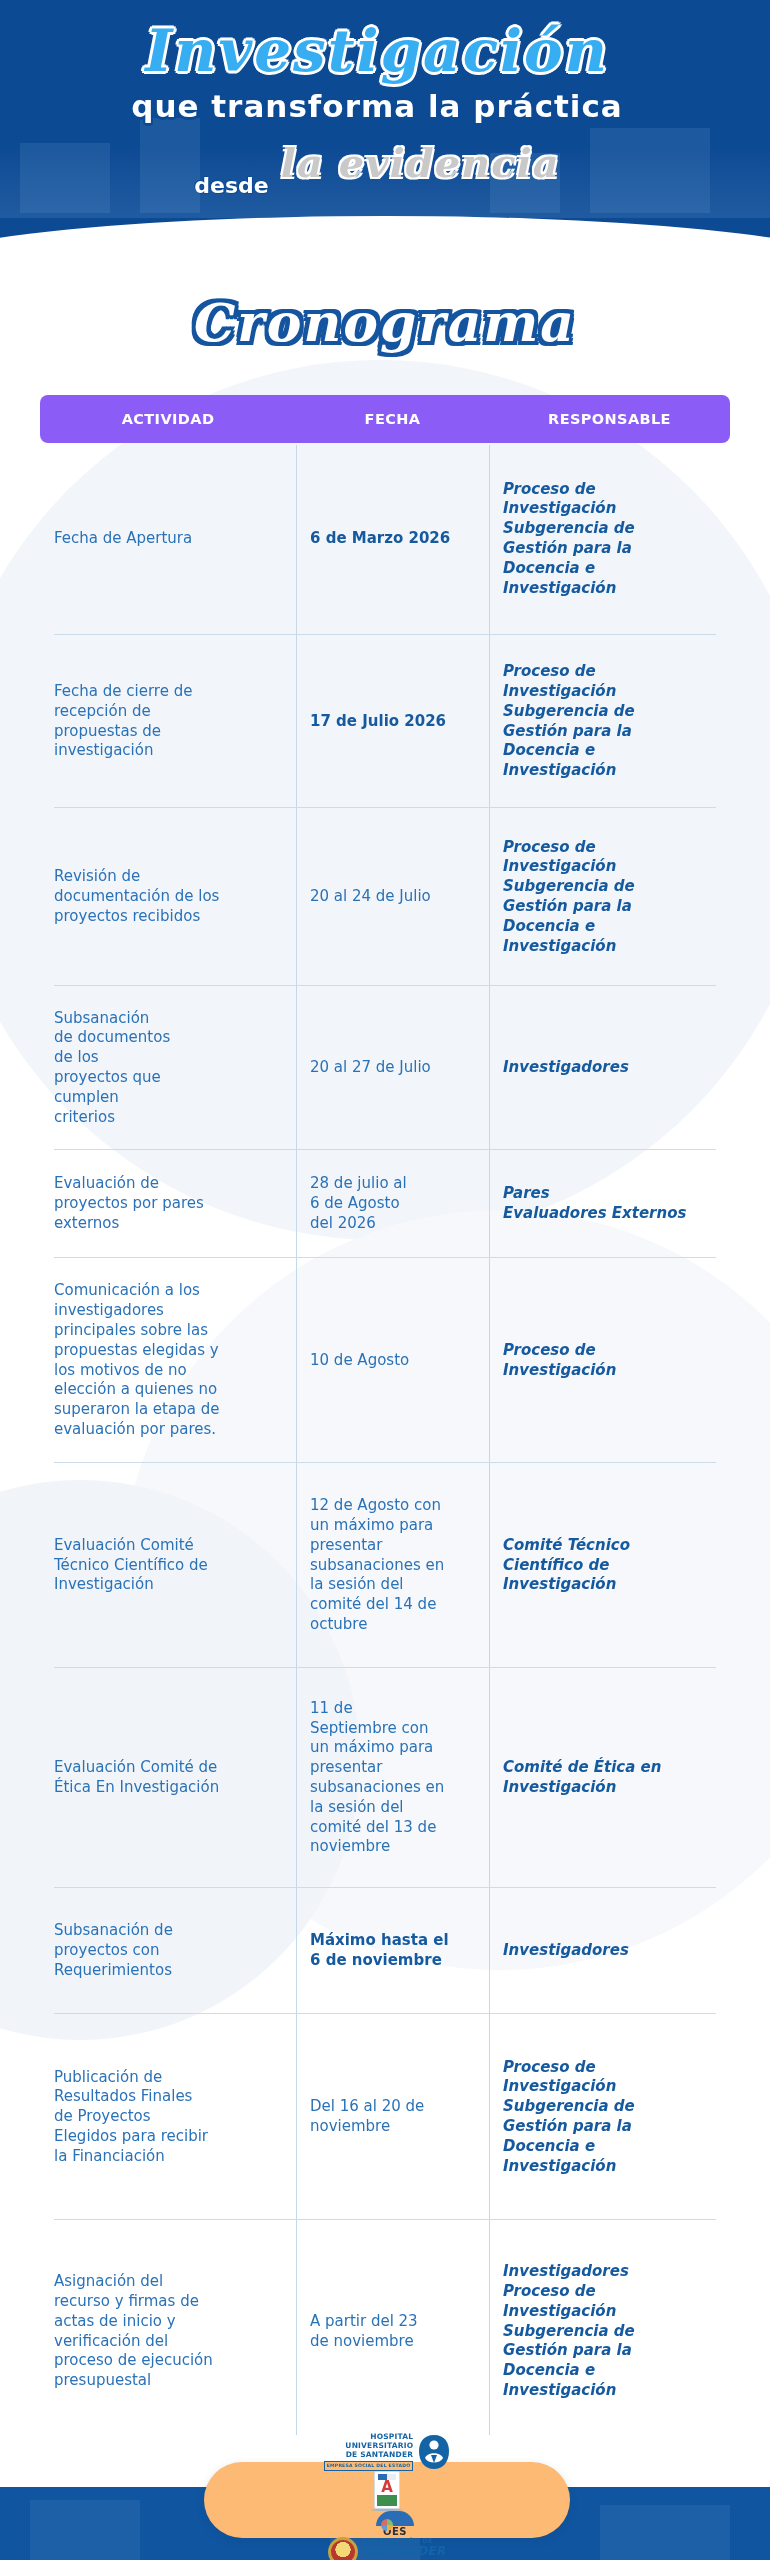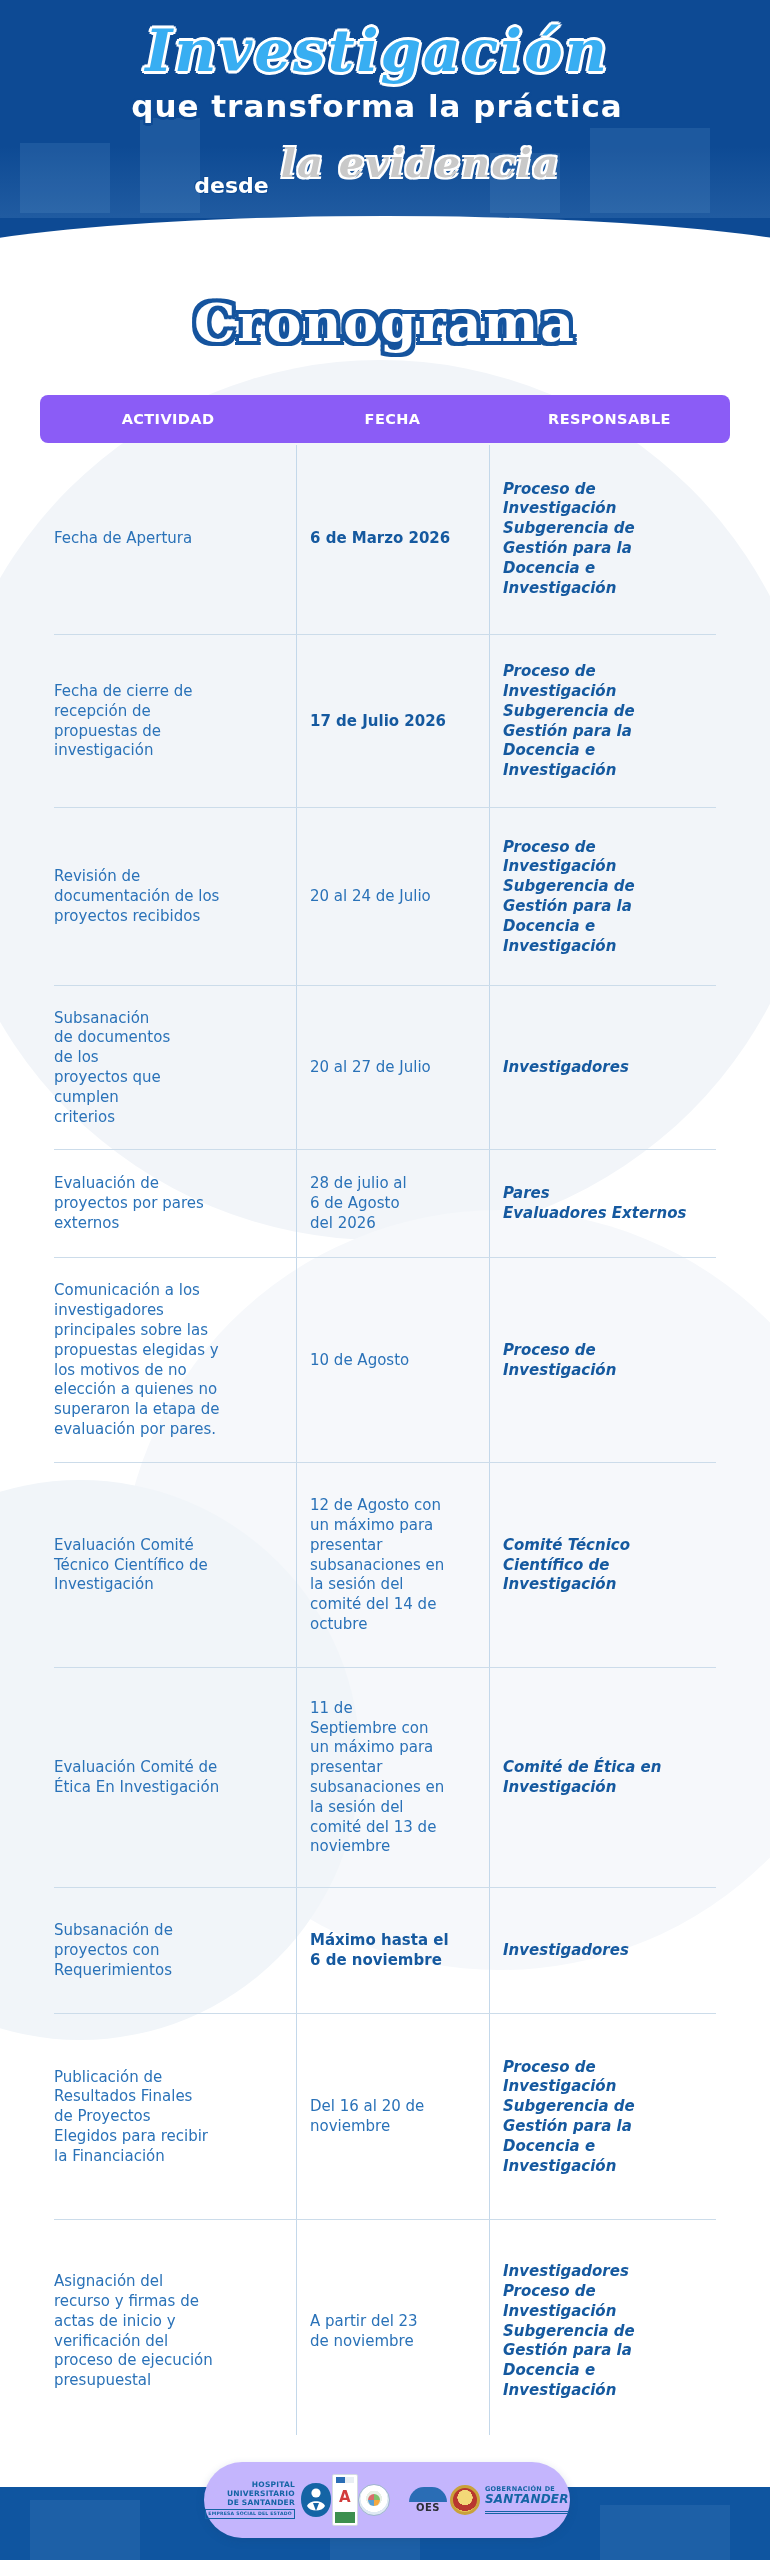"Cronograma" .cronograma { font-style: none -> italic }
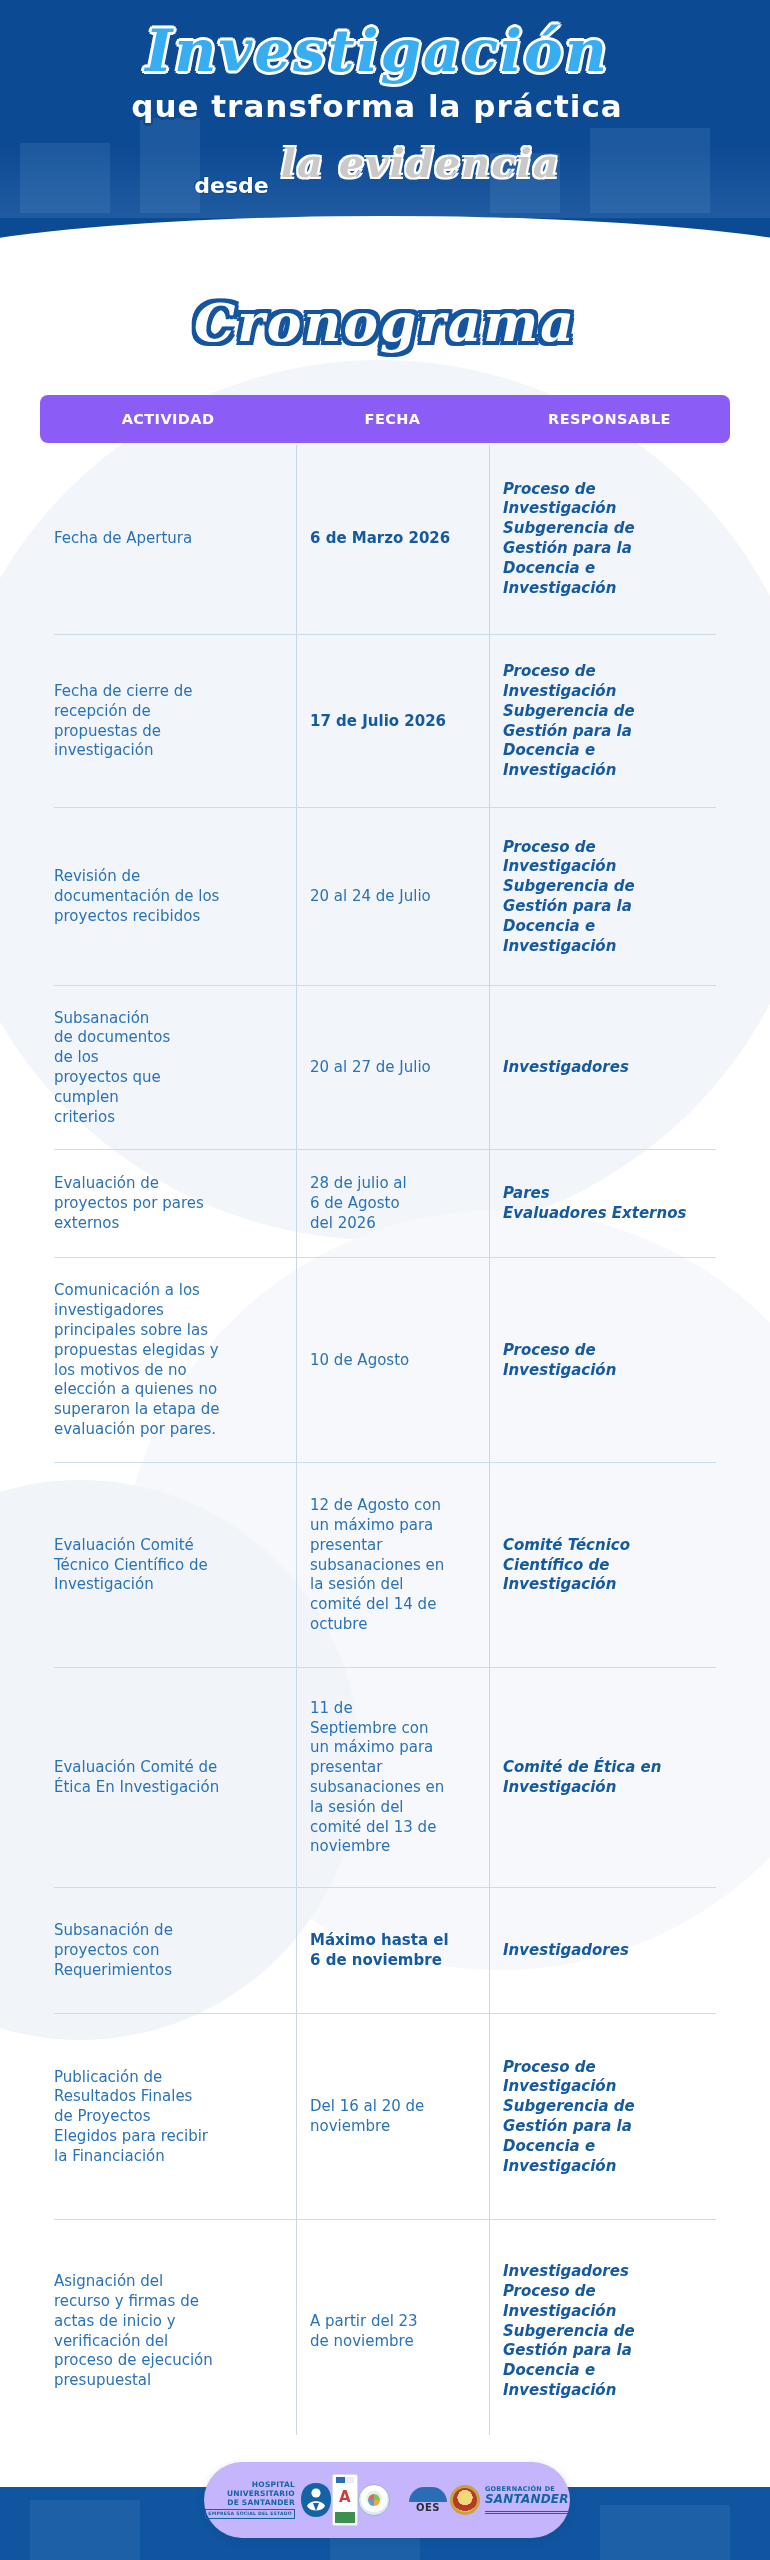"HOSPITAL" .footer-pill { background: #c4b5fd -> #fdba74; flex-direction: none -> column }
